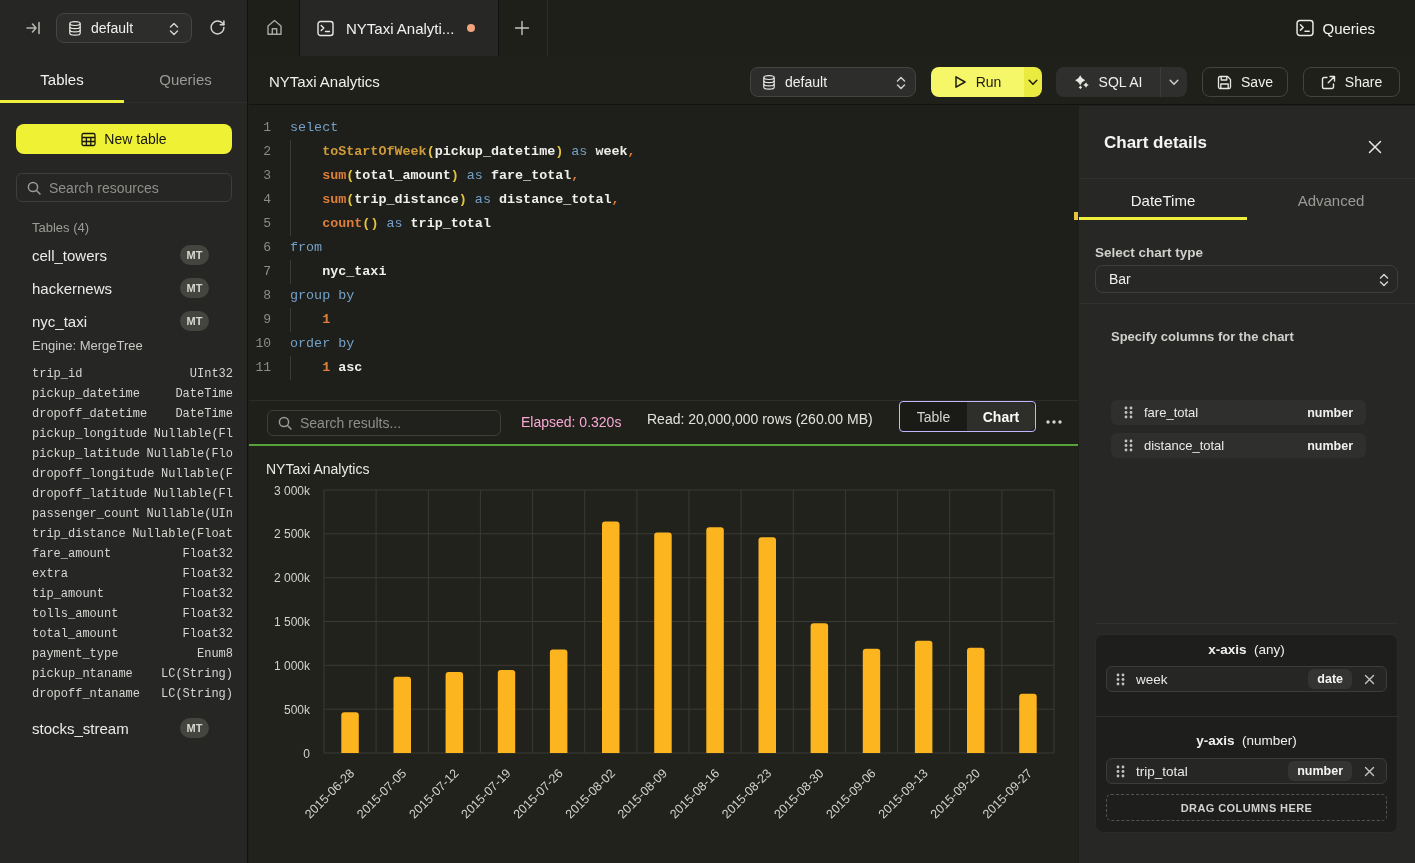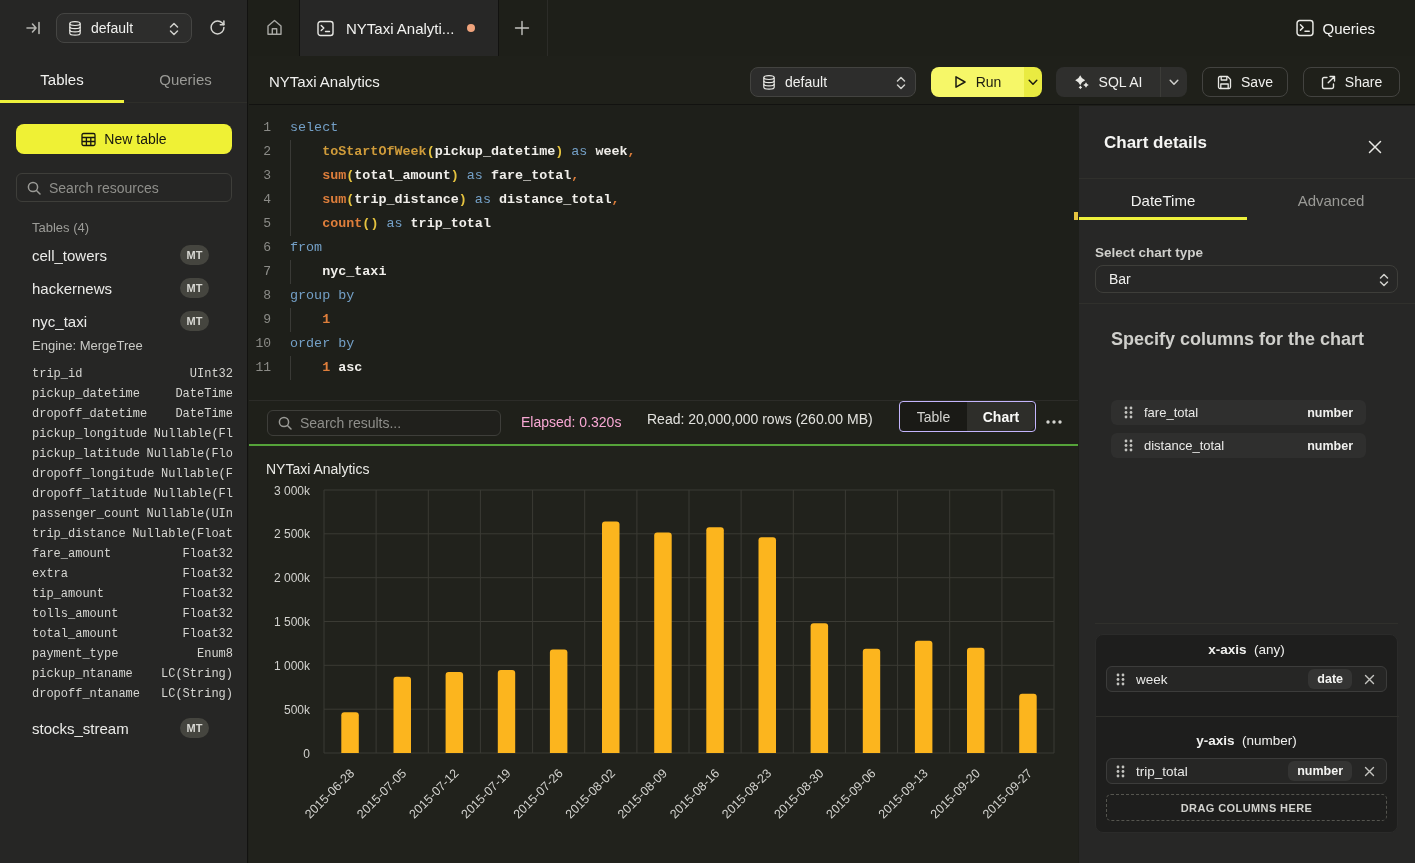"Specify columns for the chart" div.abs { font-size: 18px -> 13px }
